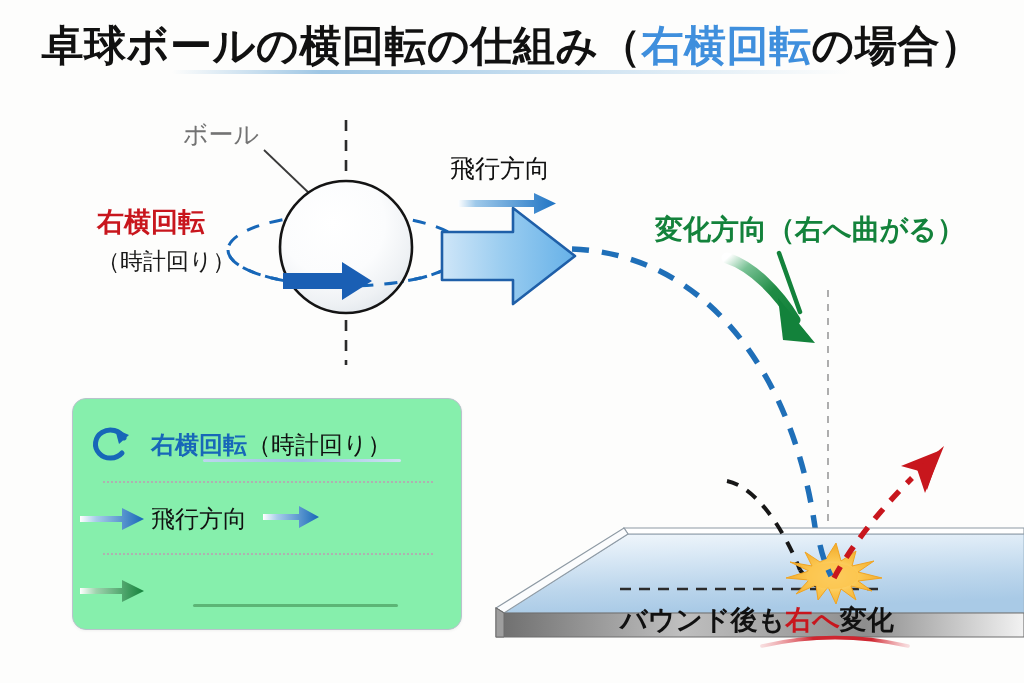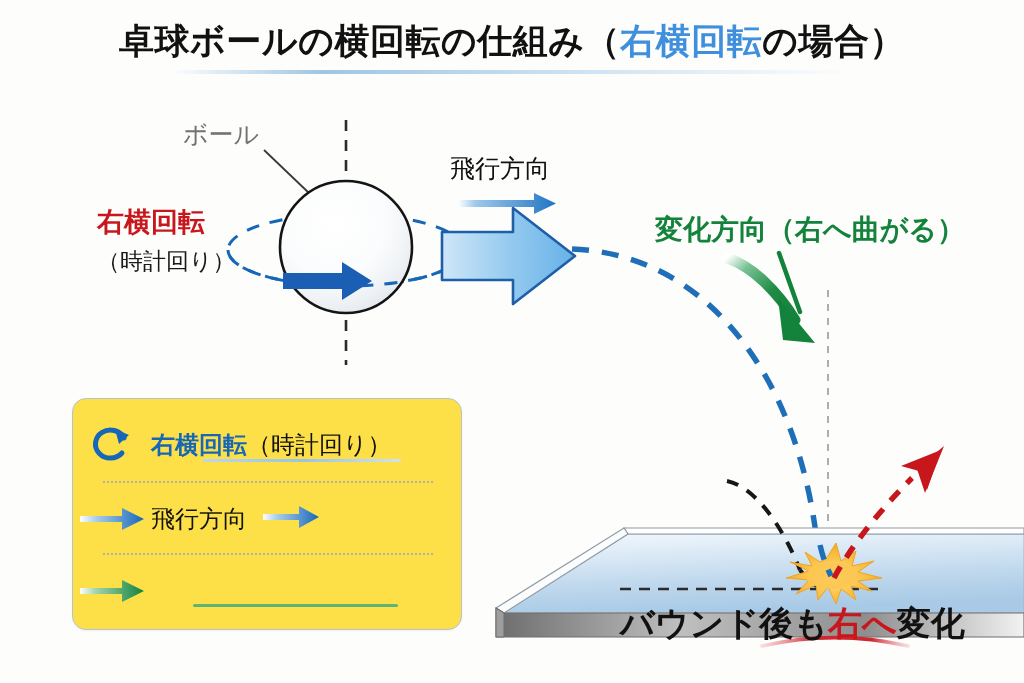"卓球ボールの横回転の仕組み（右横回転の場合）" #title { font-size: 35px -> 42px }
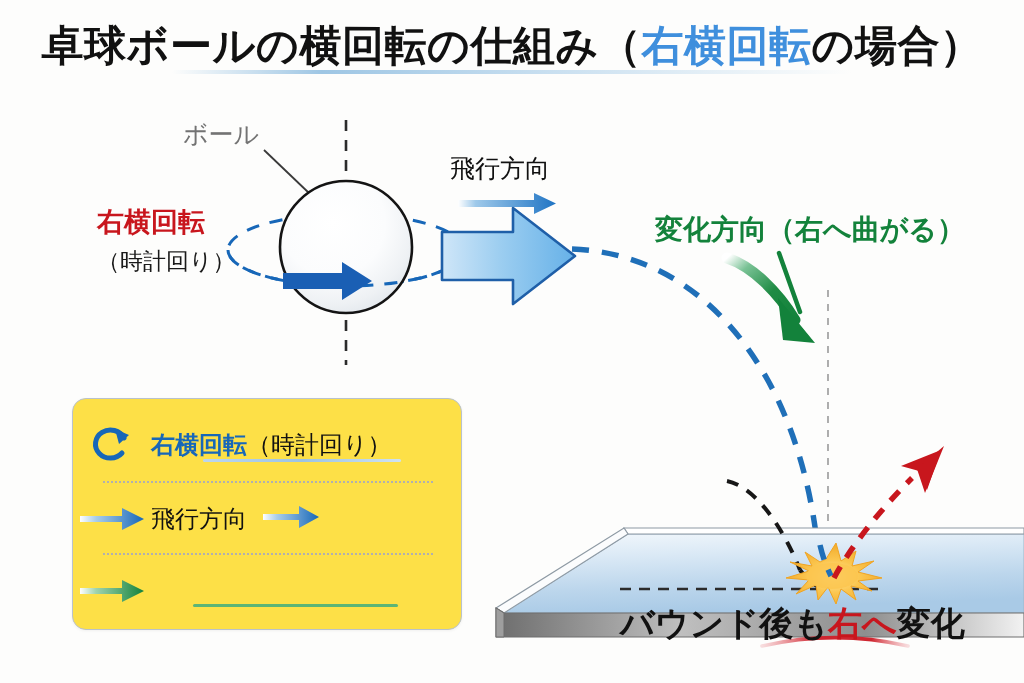"右横回転（時計回り）" #legend { background: #fde047 -> #86efac }
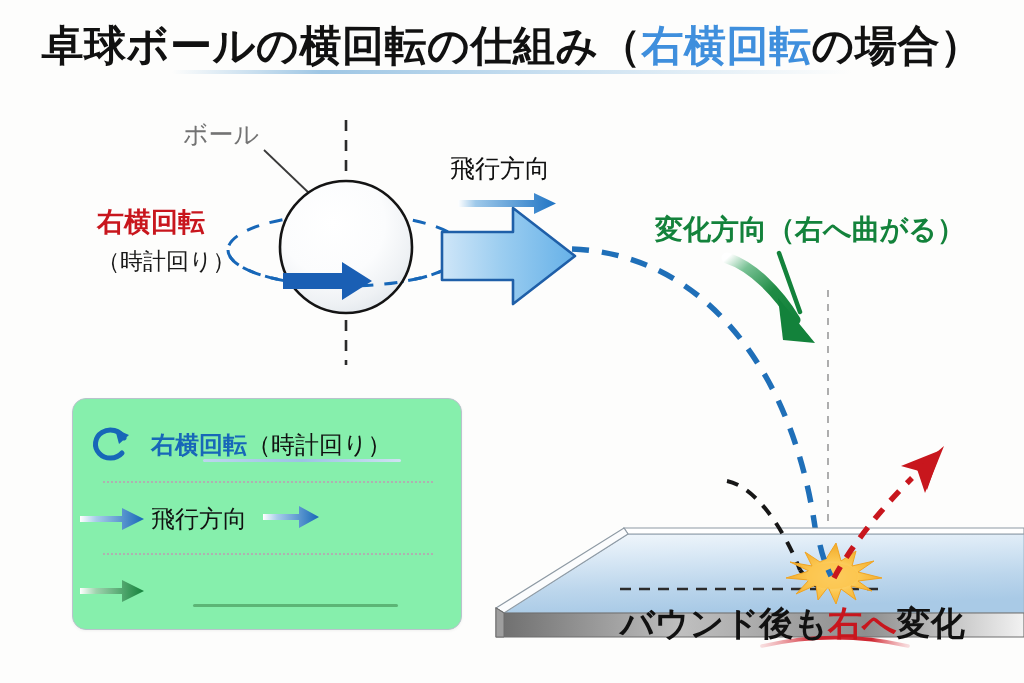"バウンド後も右へ変化" #lbl-bounce { font-size: 34px -> 27px }
